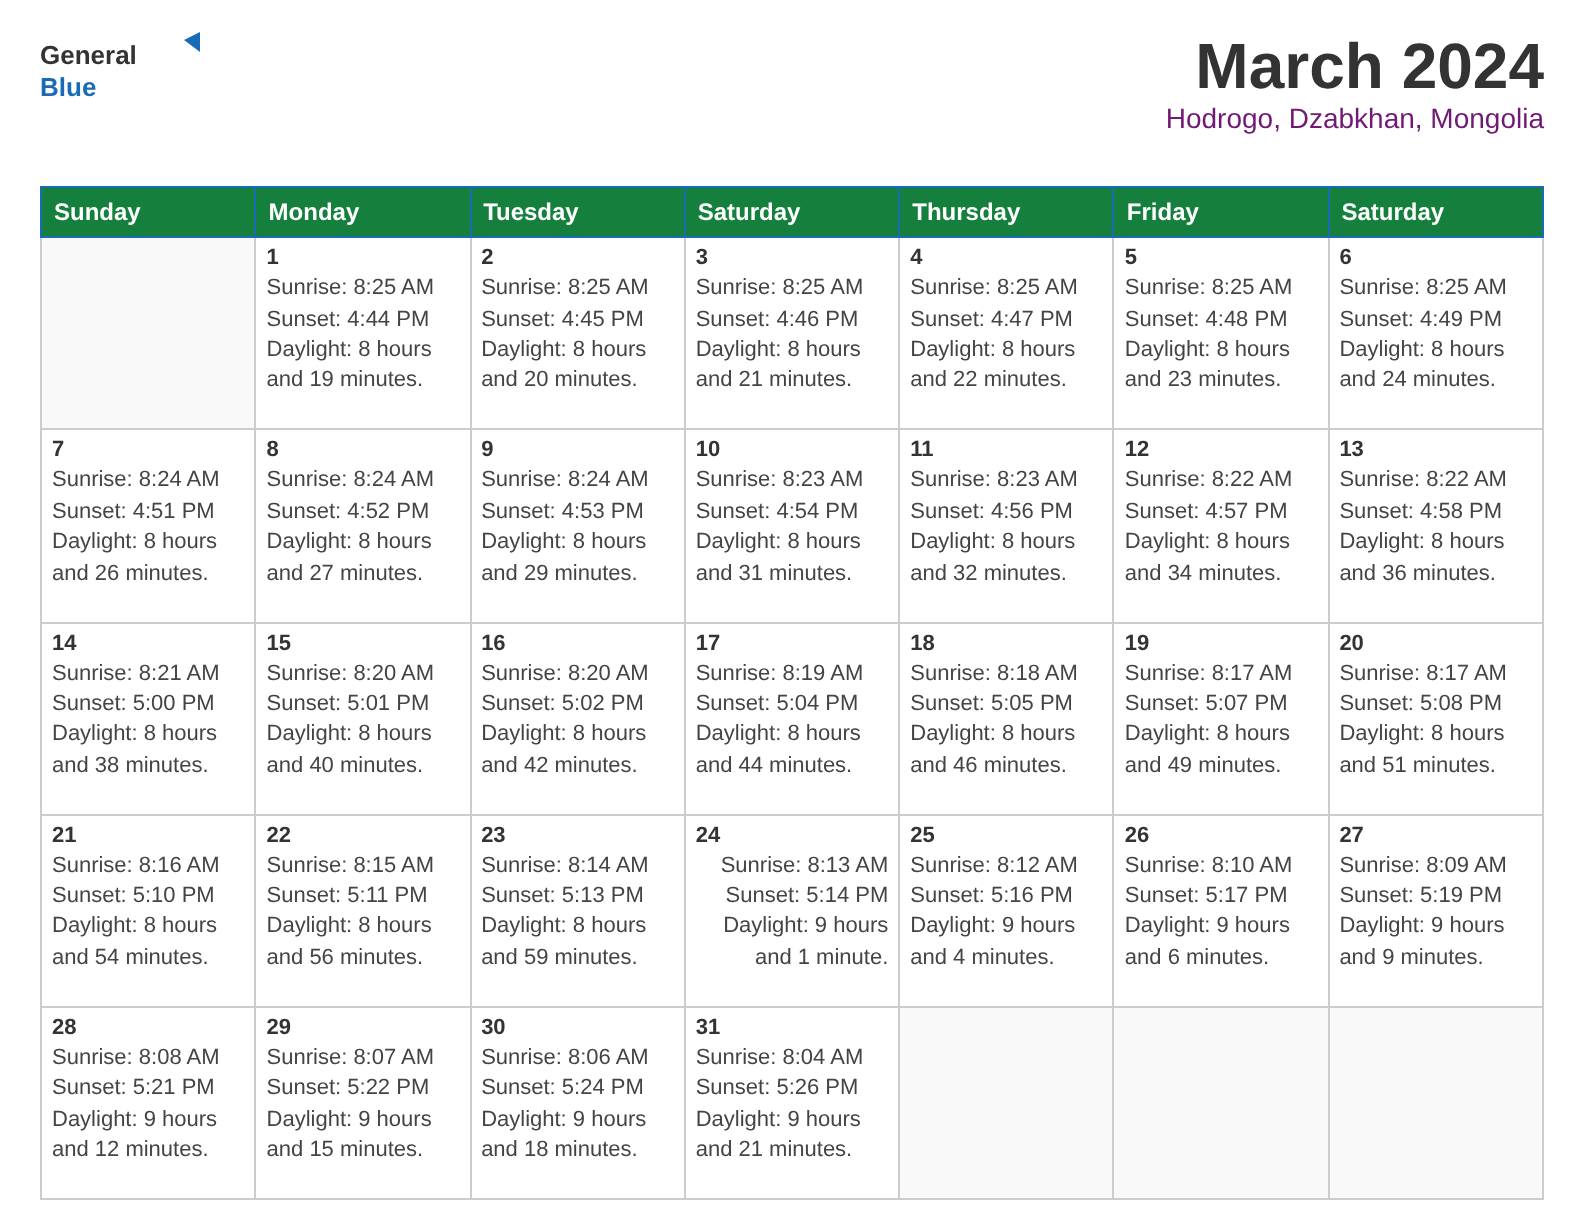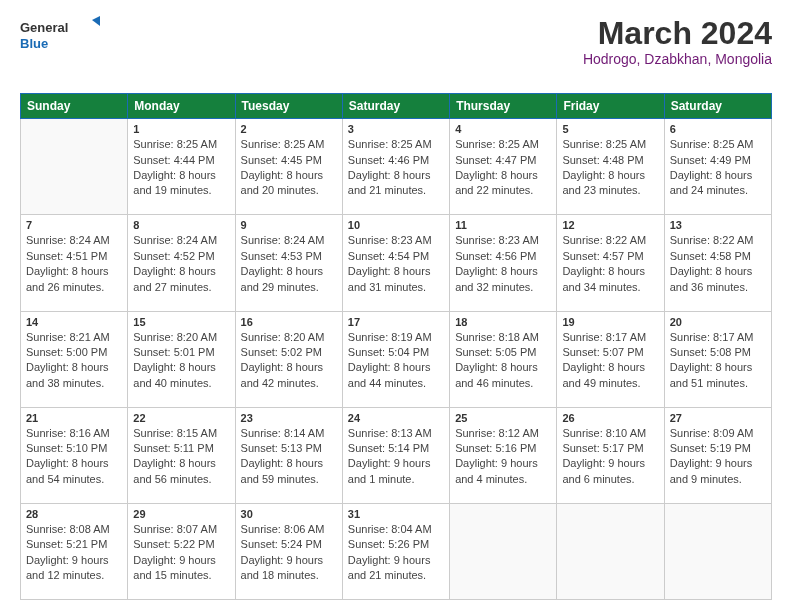"Sunrise: 8:13 AM" div.day-info { text-align: none -> right }
